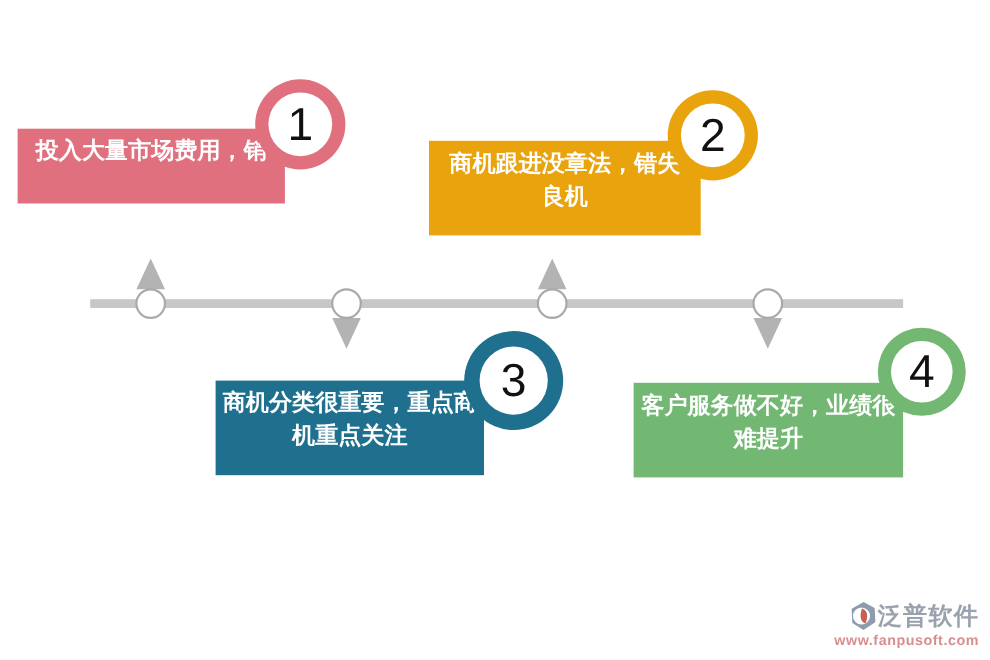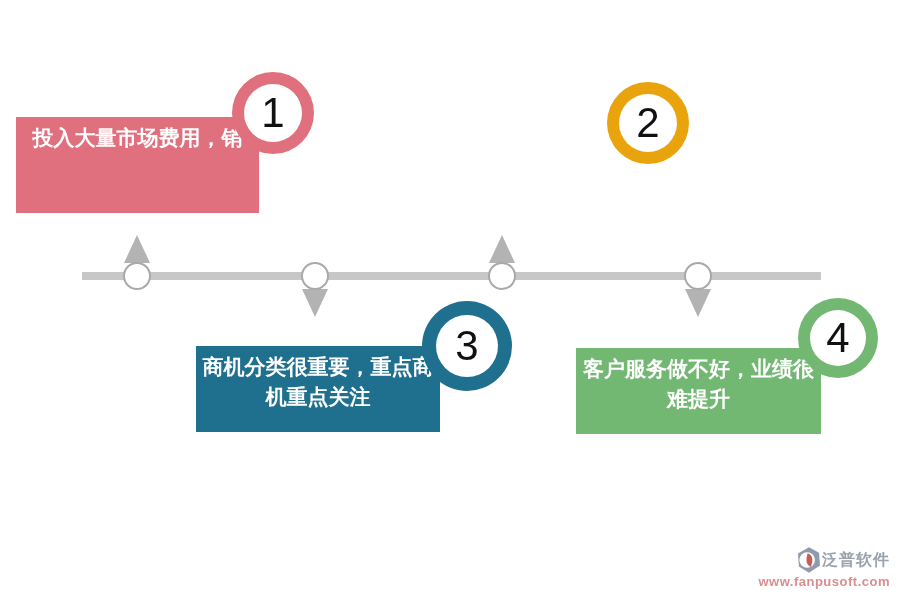"投入大量市场费用，销" .box-1 { height: 96px -> 68px }
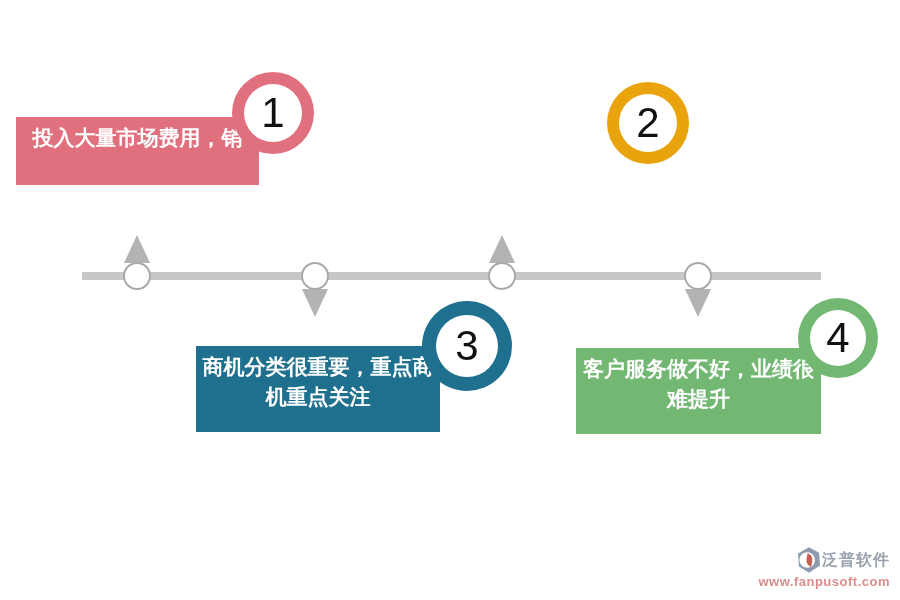"商机跟进没章法，错失" div.callout { html: none -> <div> <div>商机跟进没章法，错失</div> <div>良机</div> </div> }
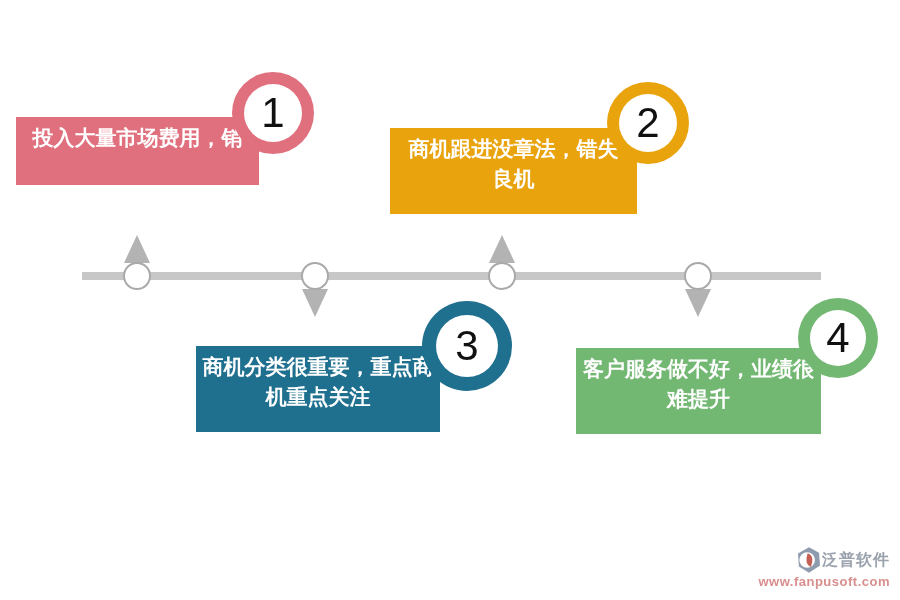"泛普软件" .wm-brand { font-size: 16px -> 22px }
